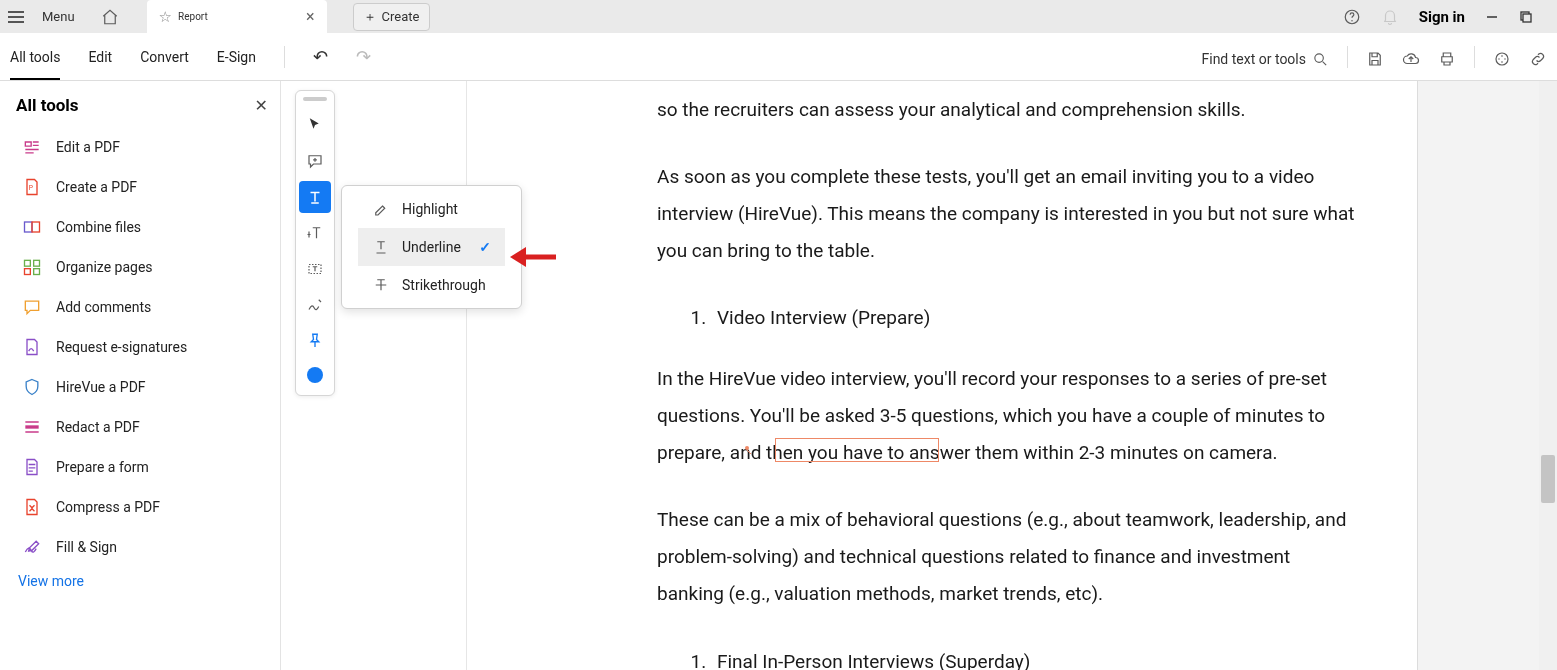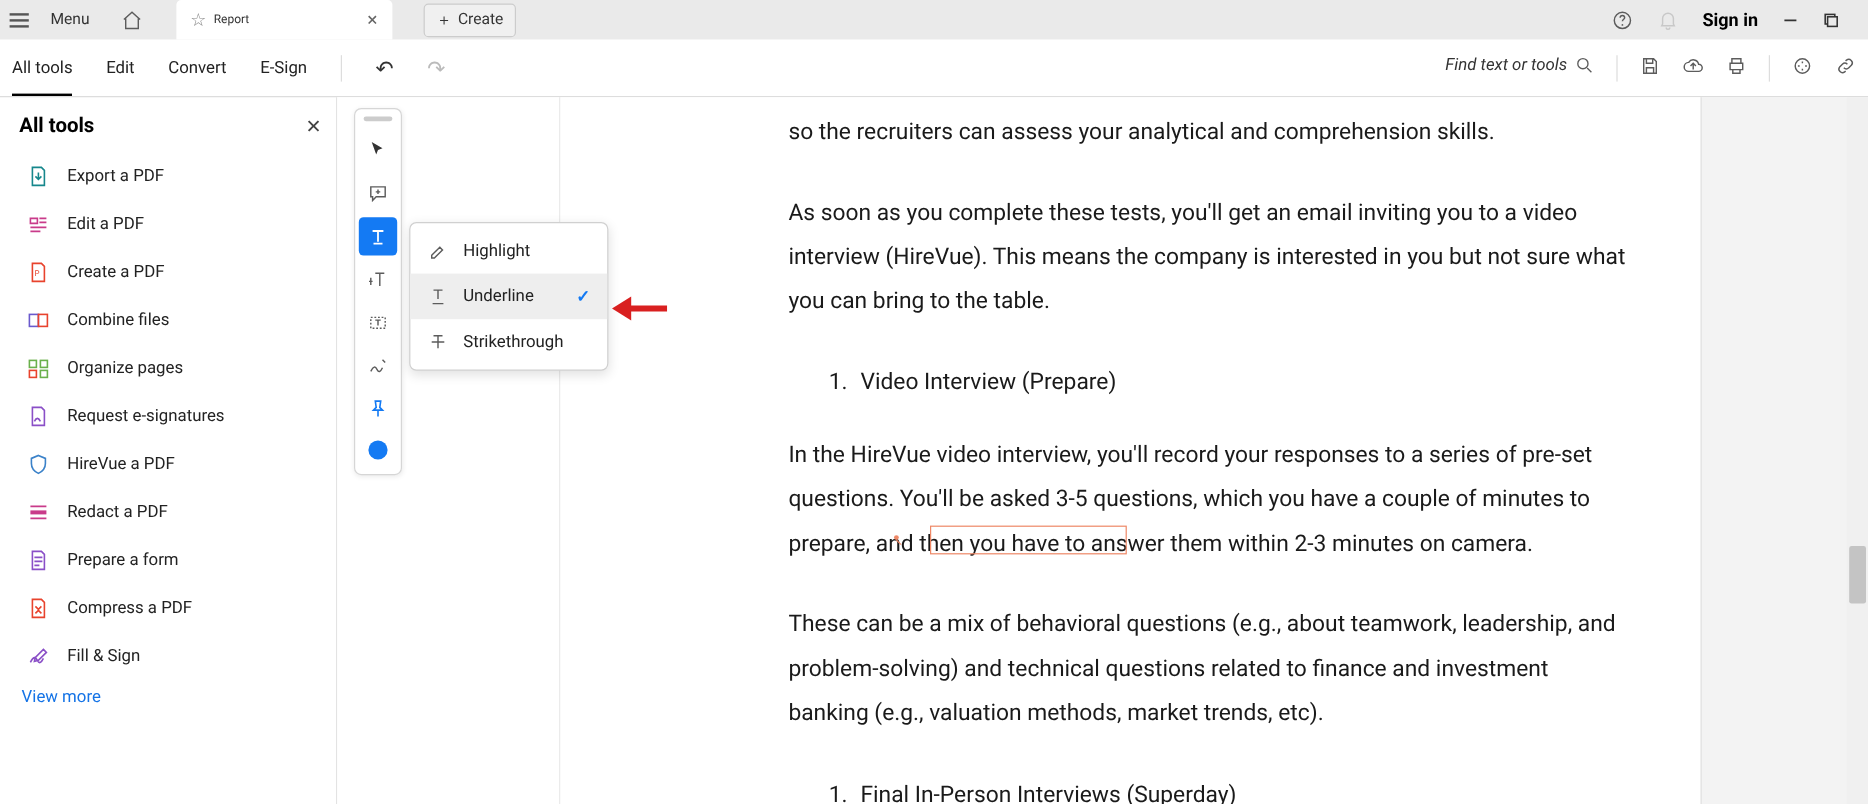"Find text or tools" .subnav .right { align-items: flex-start -> flex-end; font-style: italic -> none }
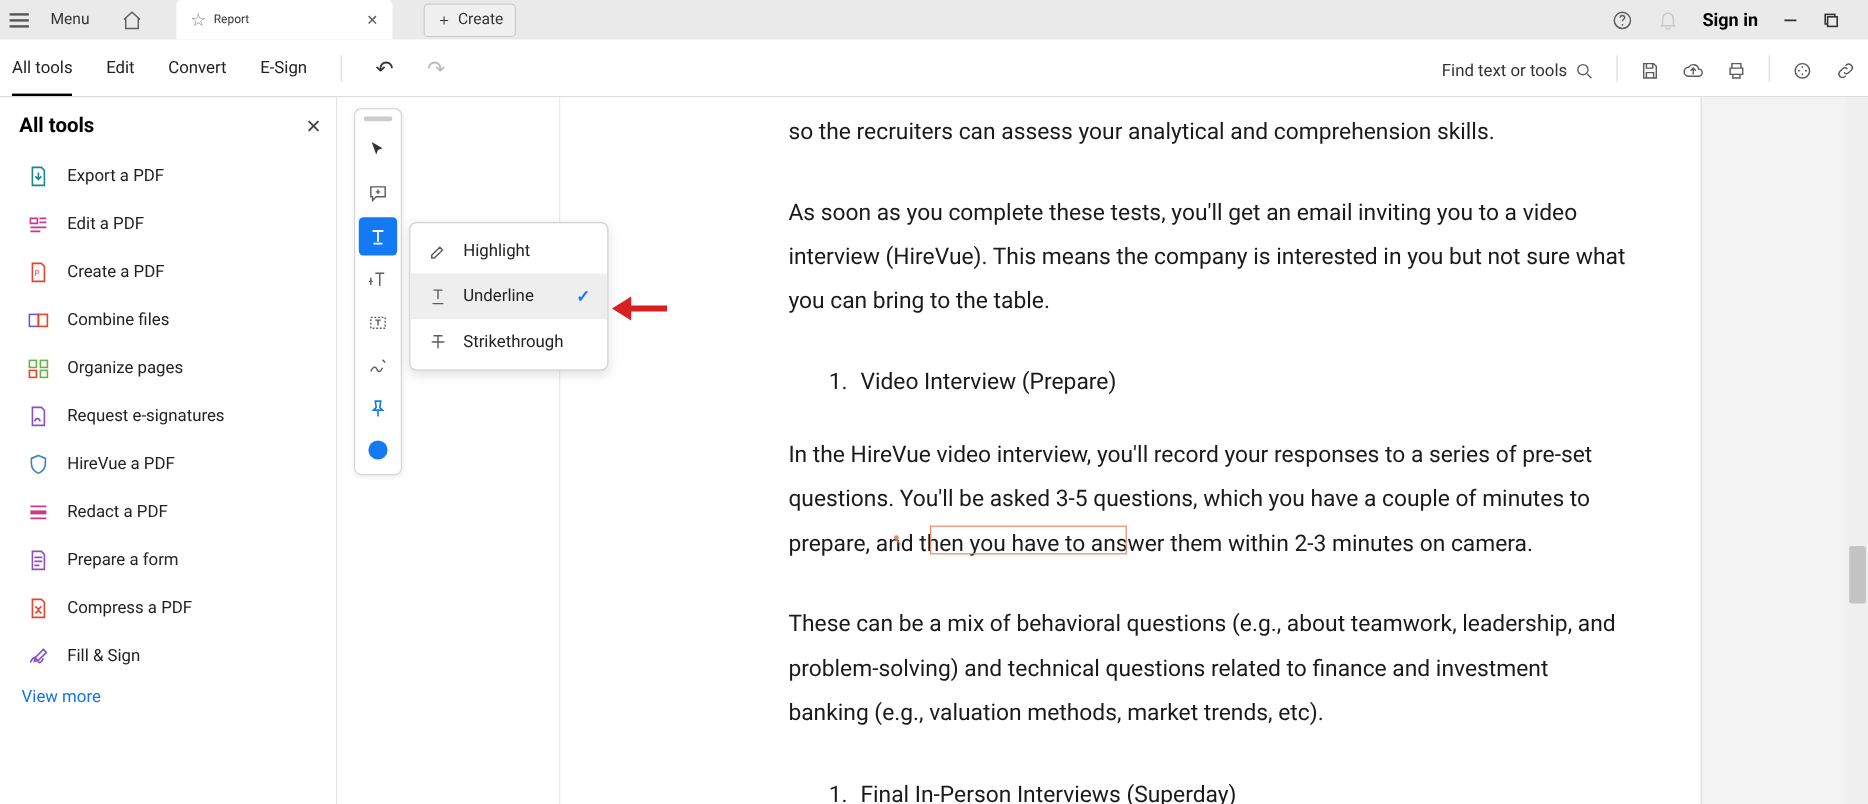"Export a PDF" div.tool-item { html: <div> <svg> <path></path> </svg> <span>Export a PDF</span> </div> -> none }
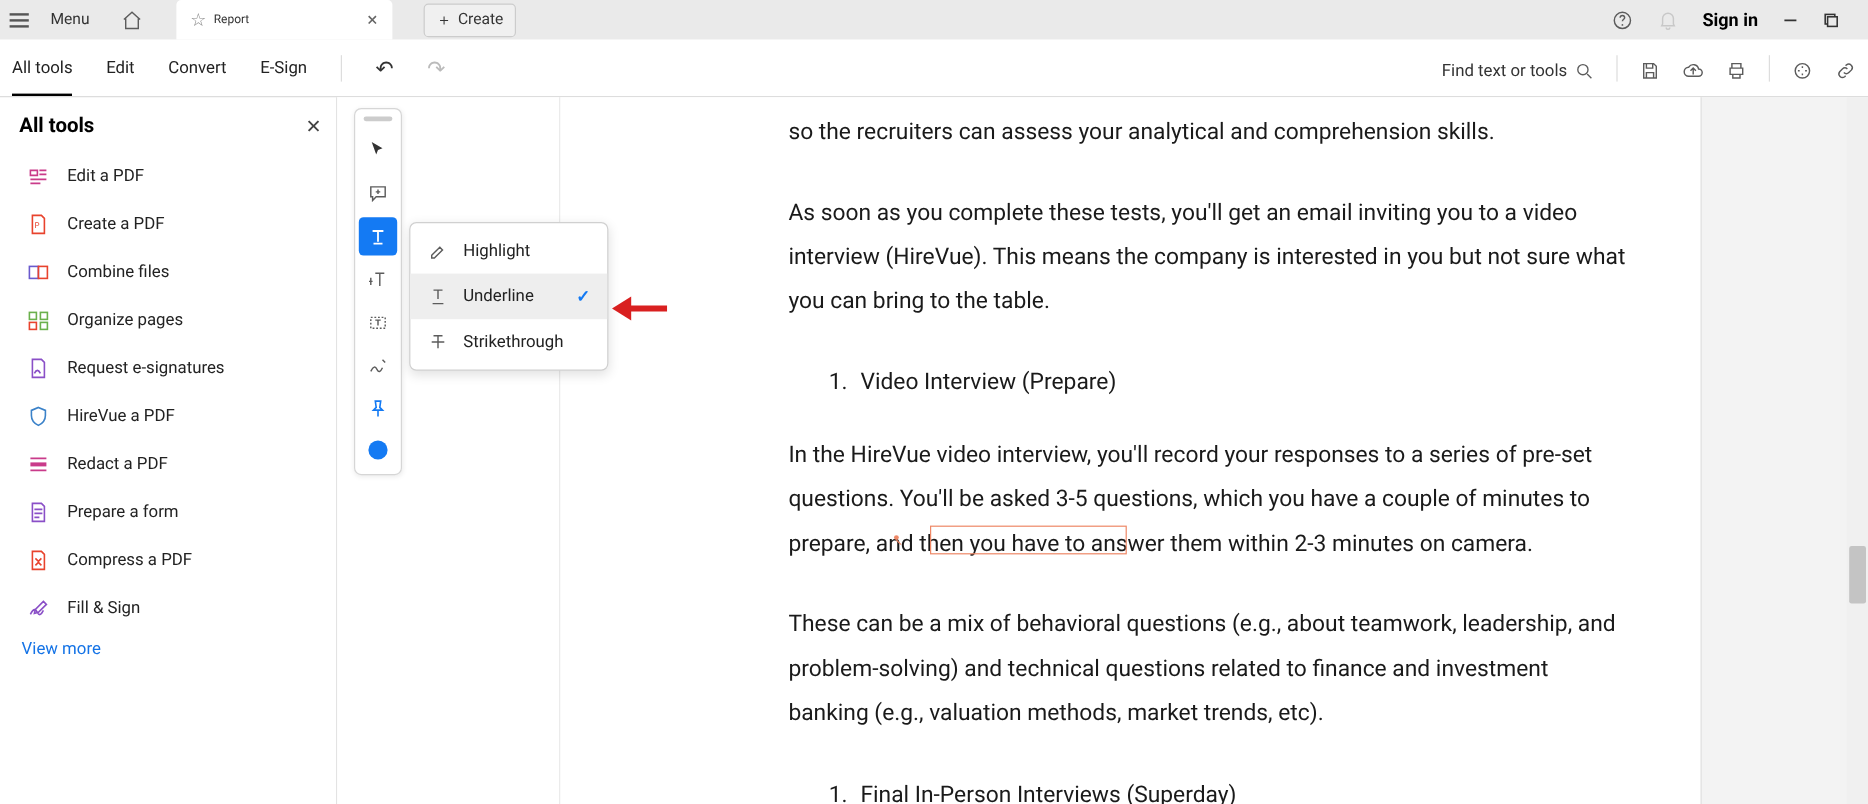"Highlight" .flyout { padding: 4px 0 -> 4px 16px; width: 166px -> 181px }
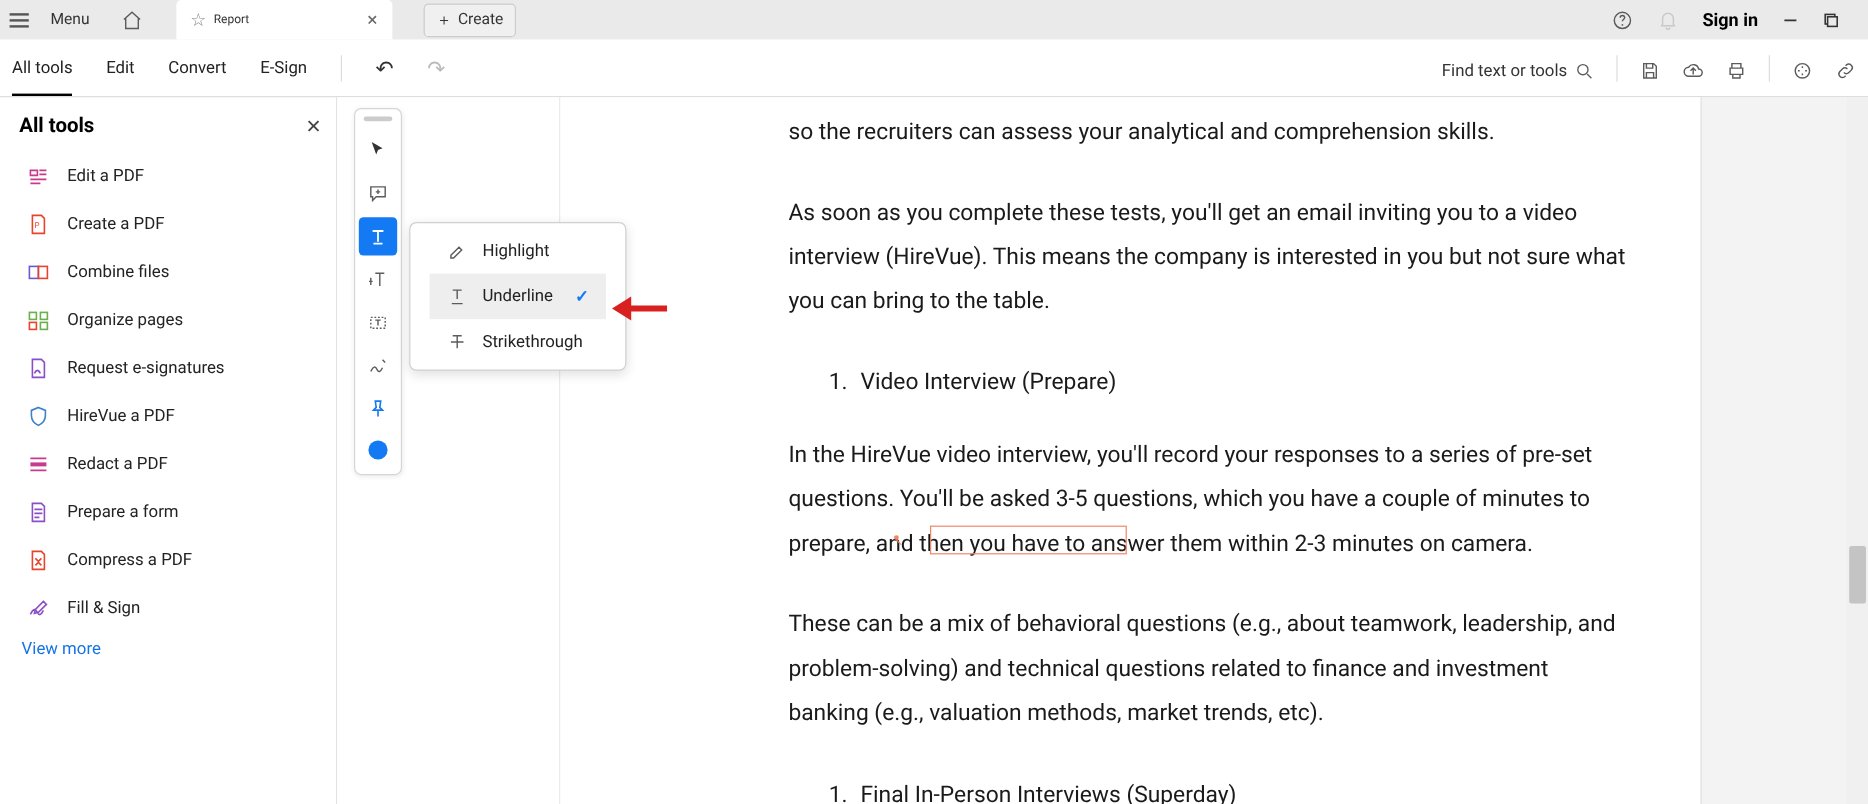"Add comments" div.tool-item { html: none -> <div> <svg> <path></path> </svg> <span>Add comments</span> </div> }
